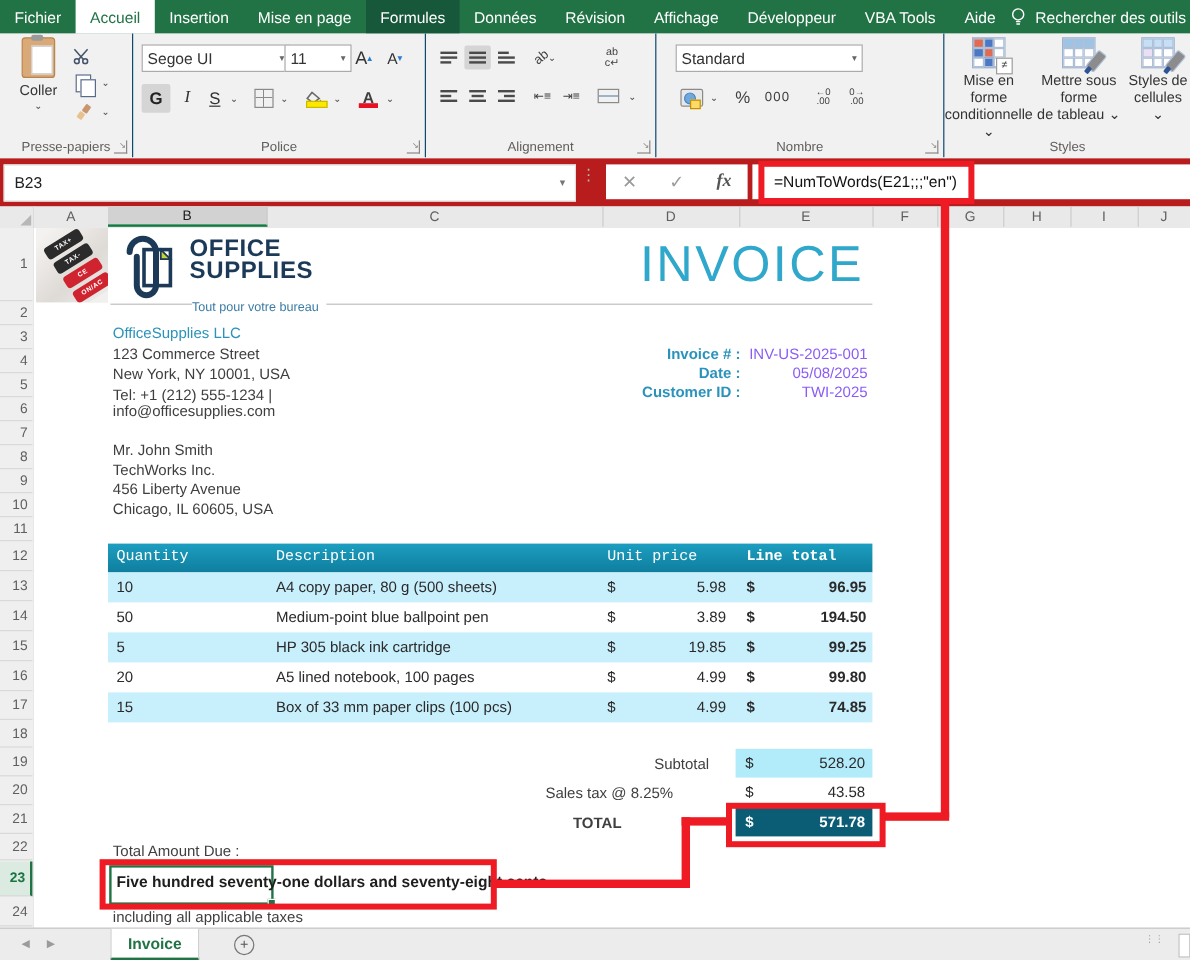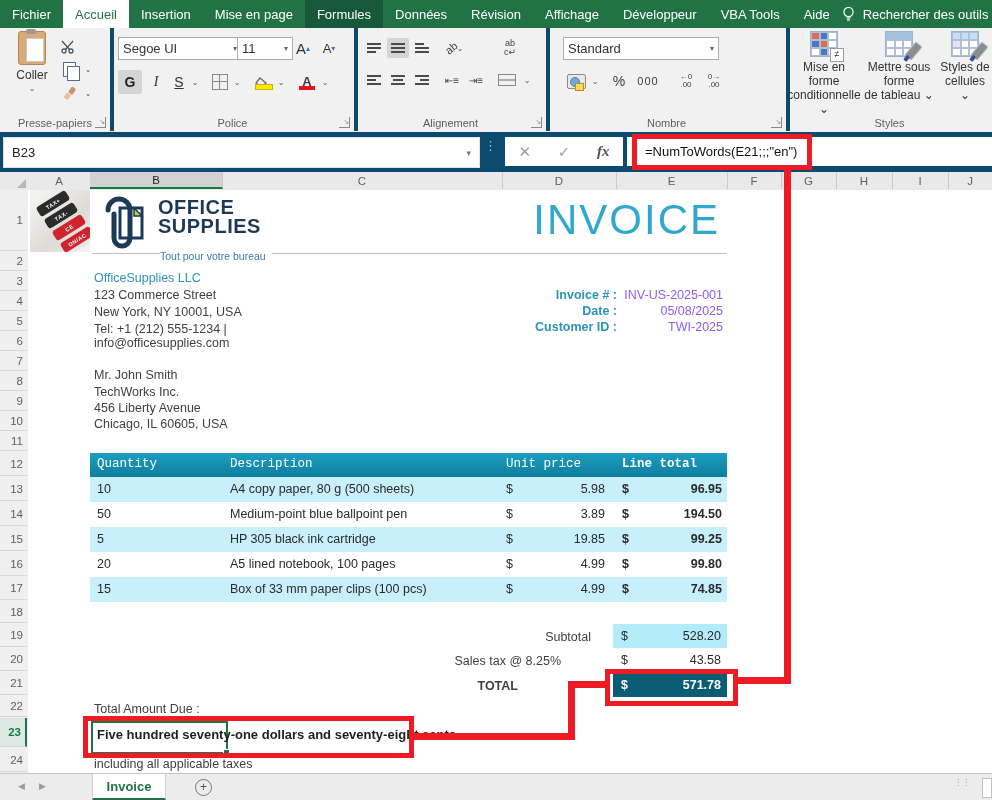"Segoe UI" .group { border-right: 4px solid #0c4a6e -> 1px solid #0c4a6e }
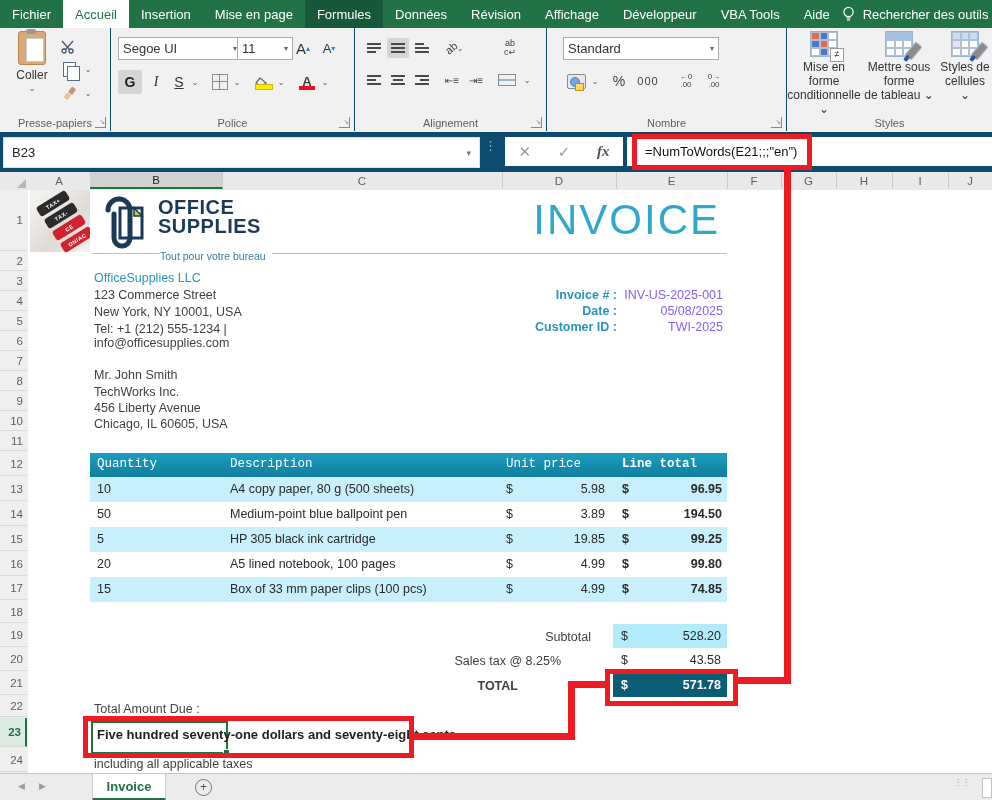"B23" #fbar { background: #0c4a6e -> #b91c1c }
